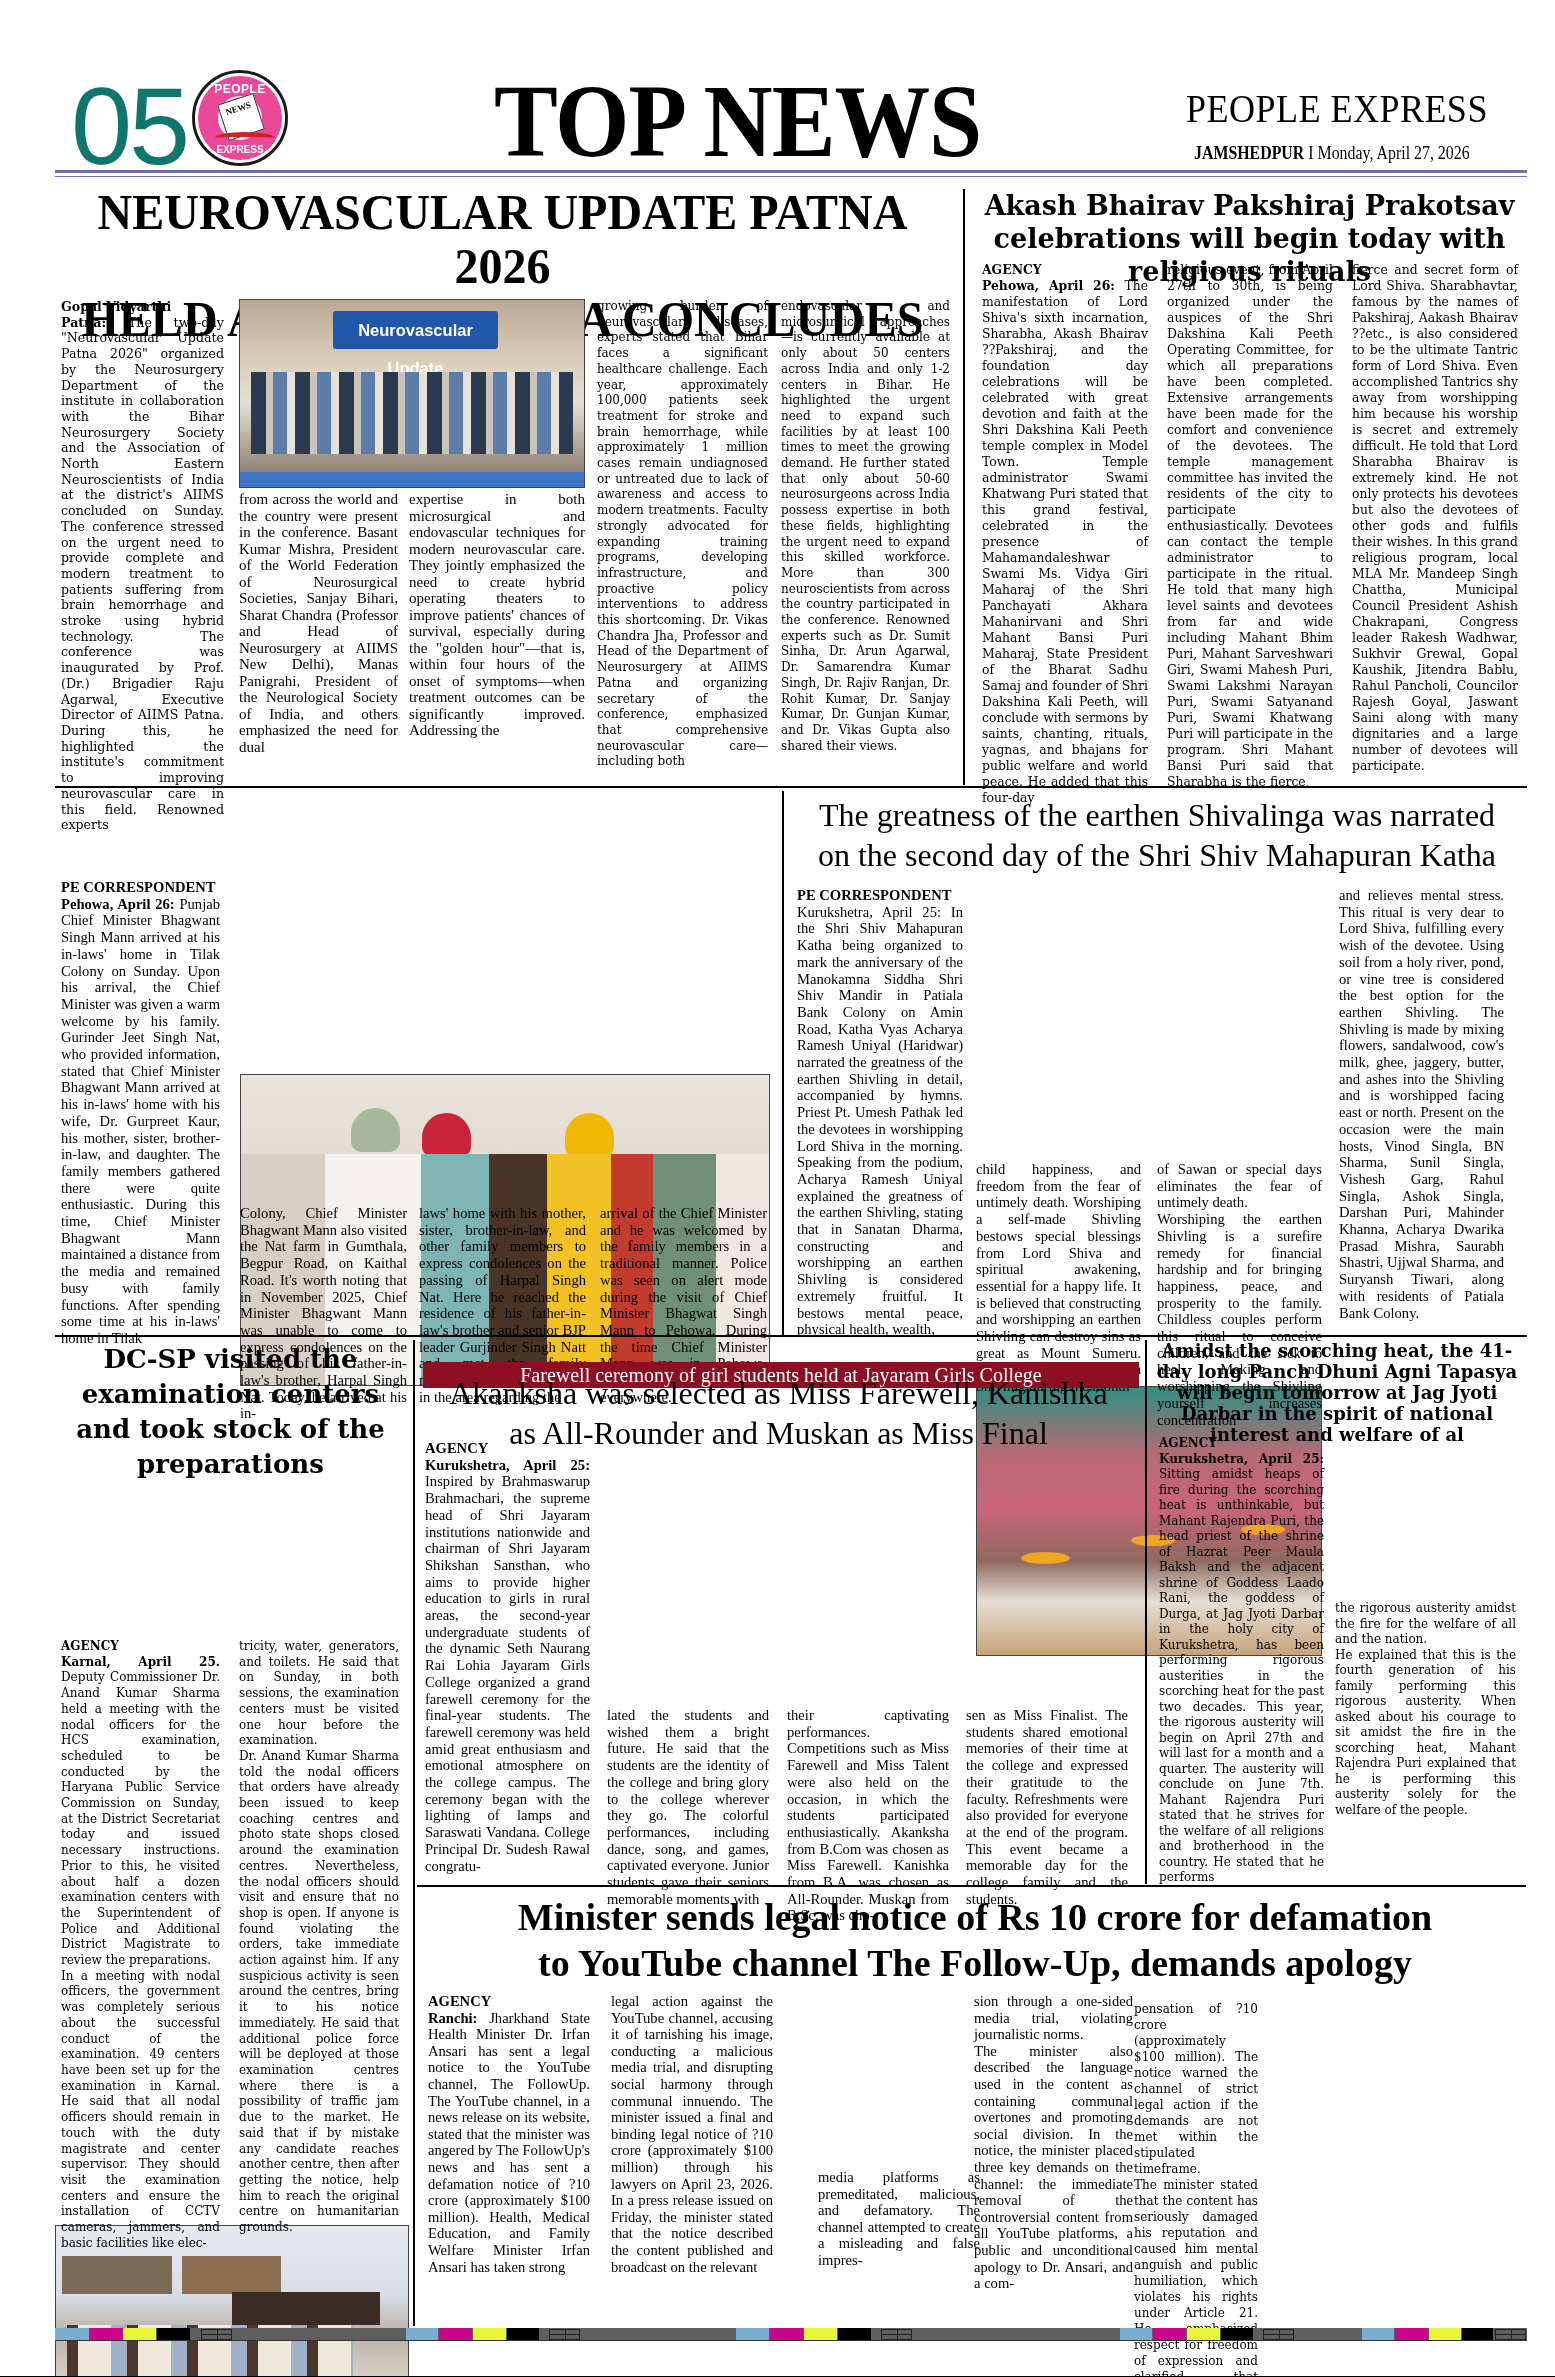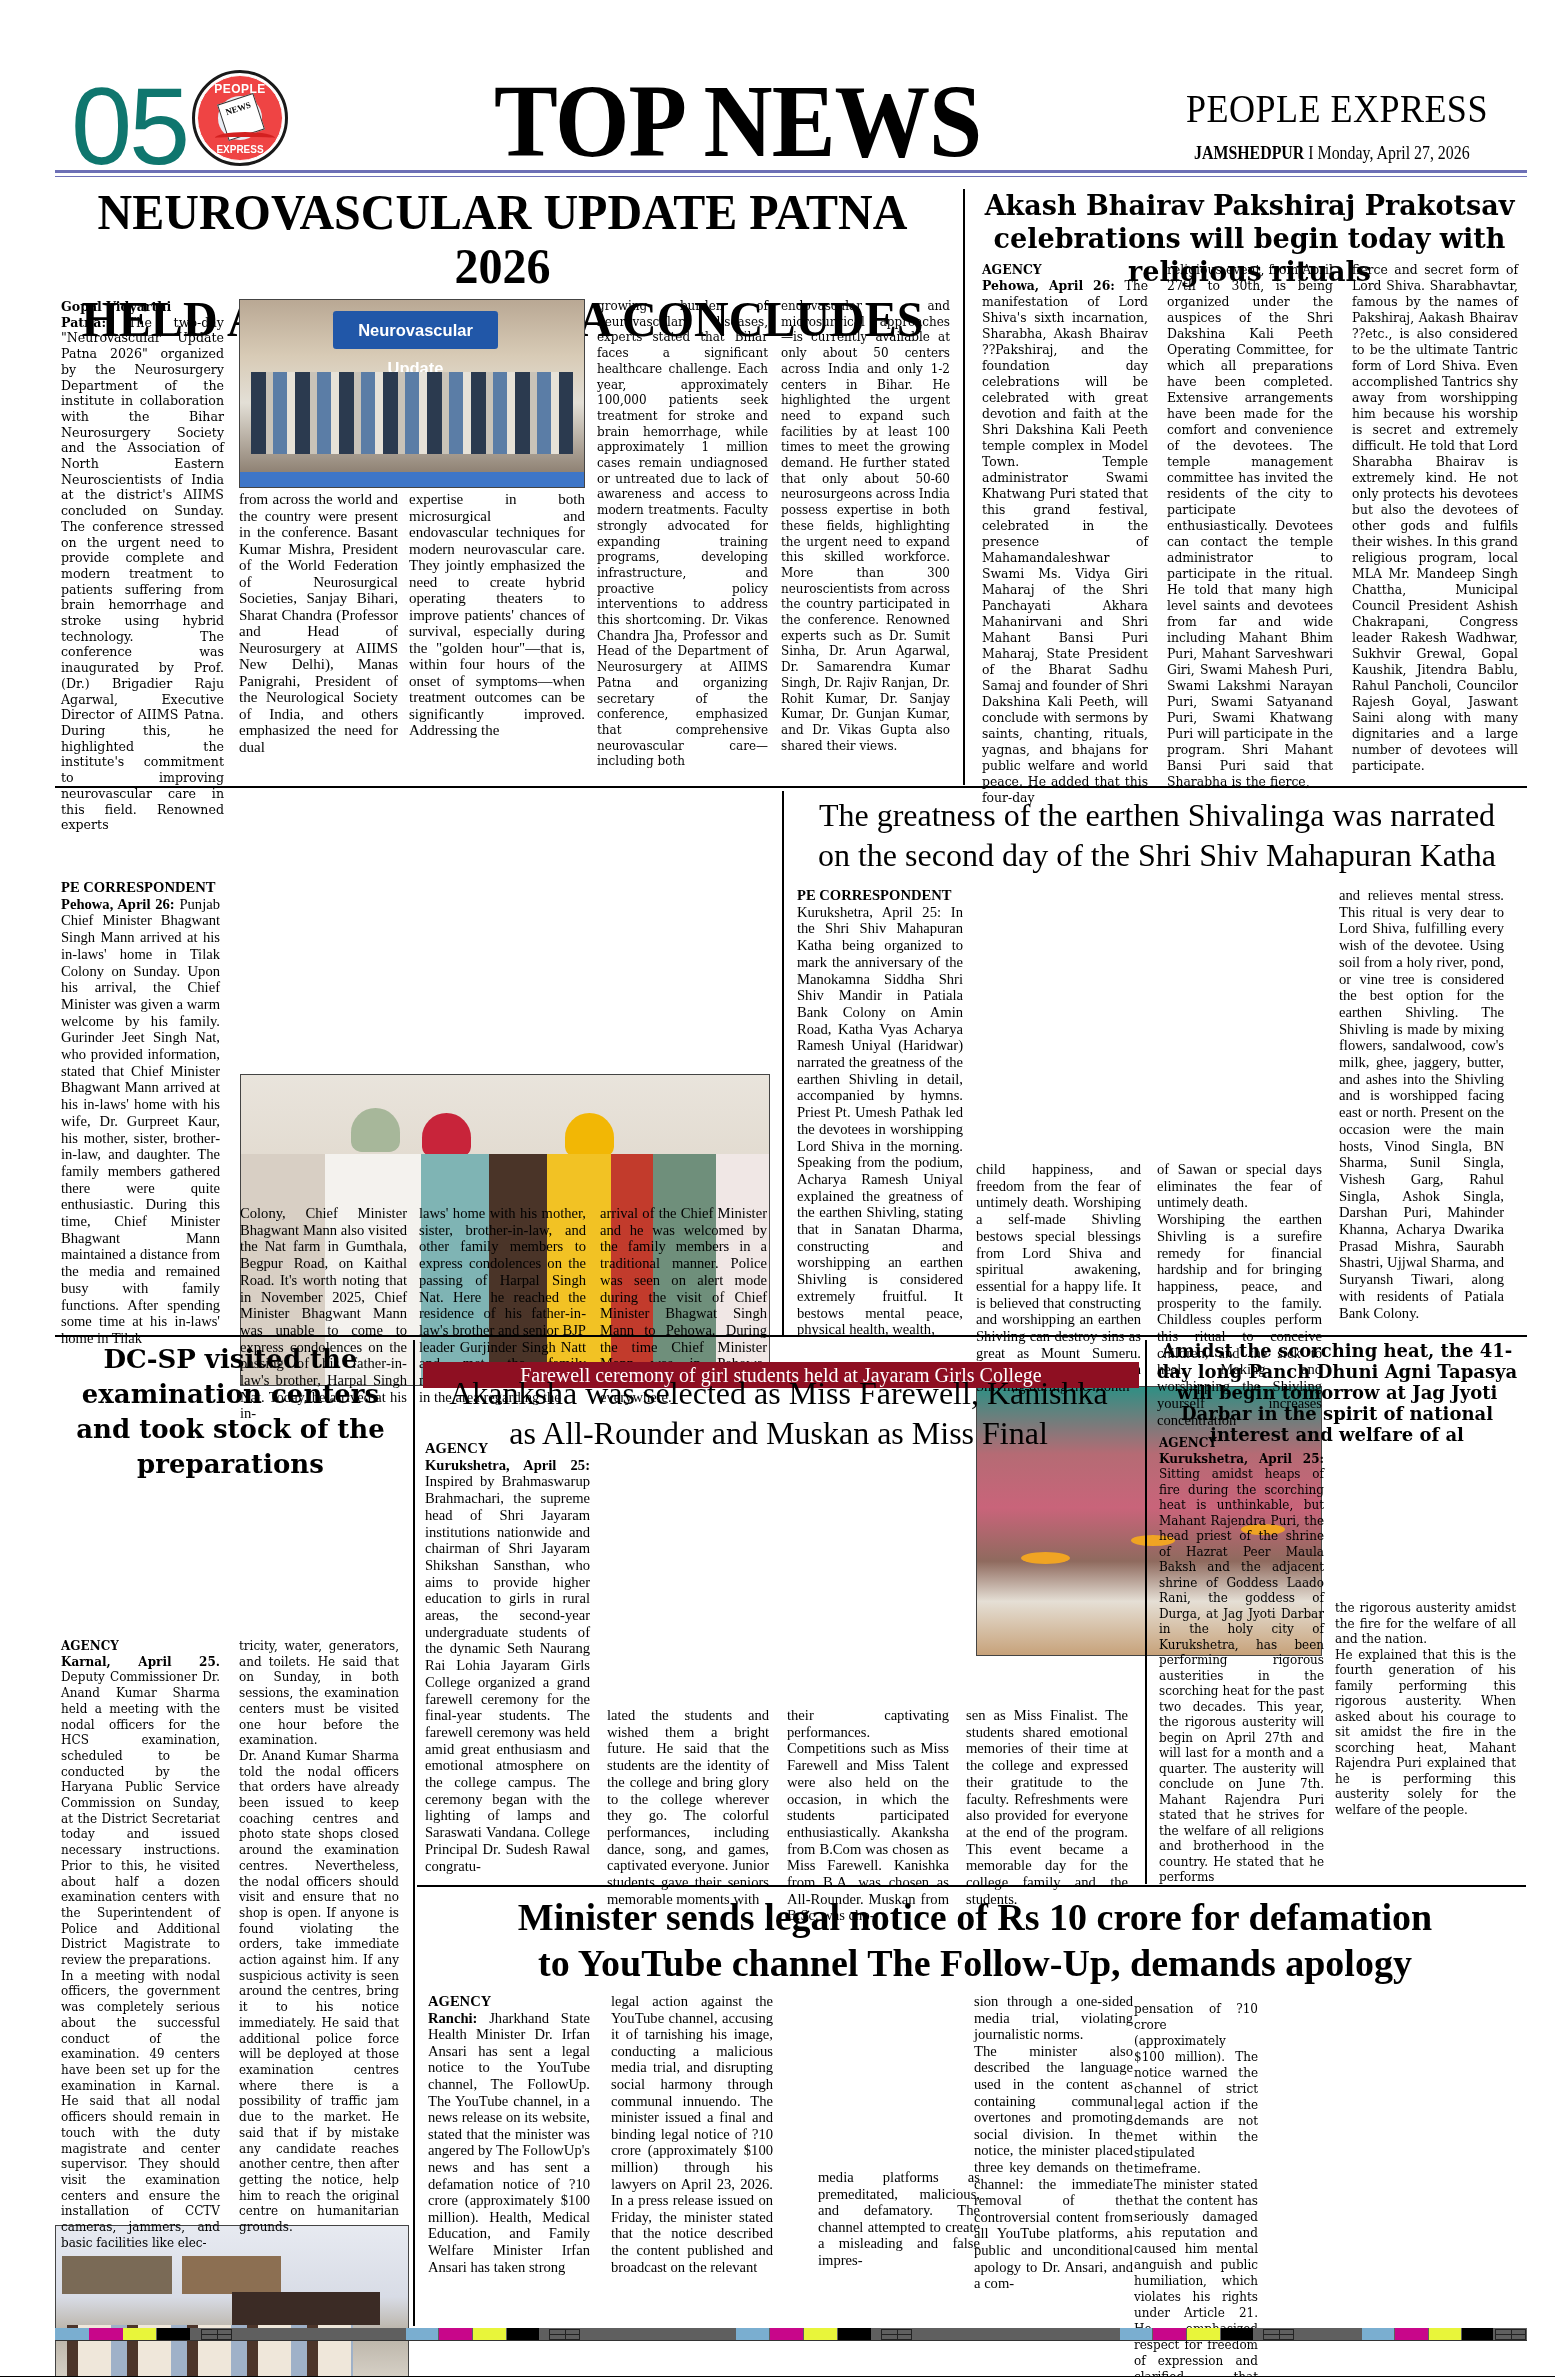"PEOPLE" .logo .ring { background: #ef4444 -> #ec4899 }
